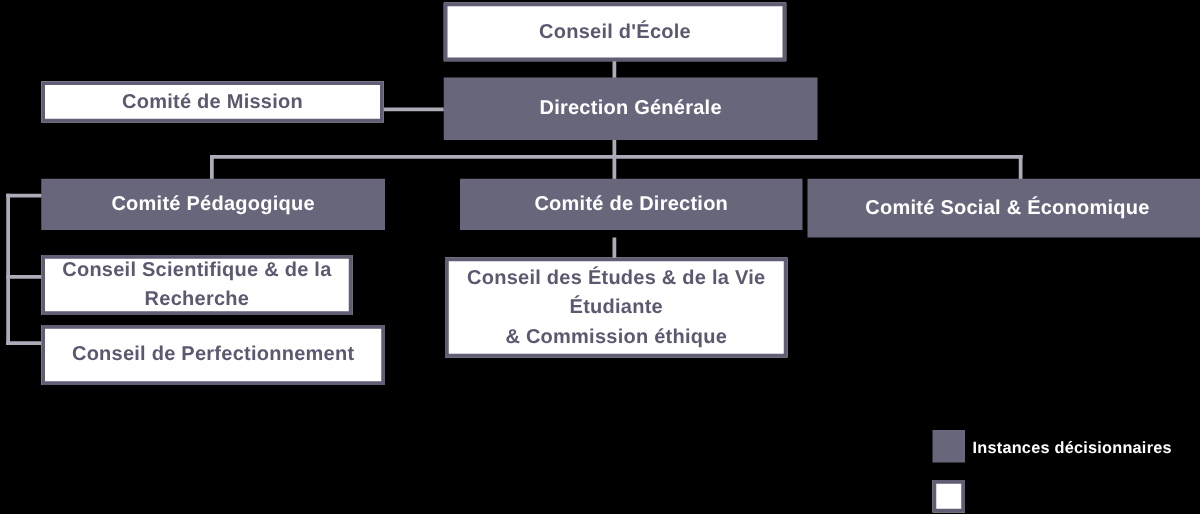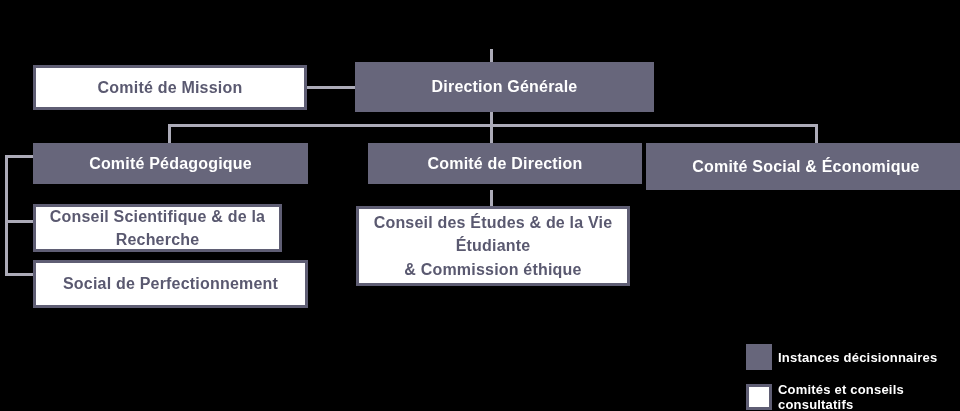"Conseil d'École" div.box { html: none -> <div>Conseil d'École</div> }
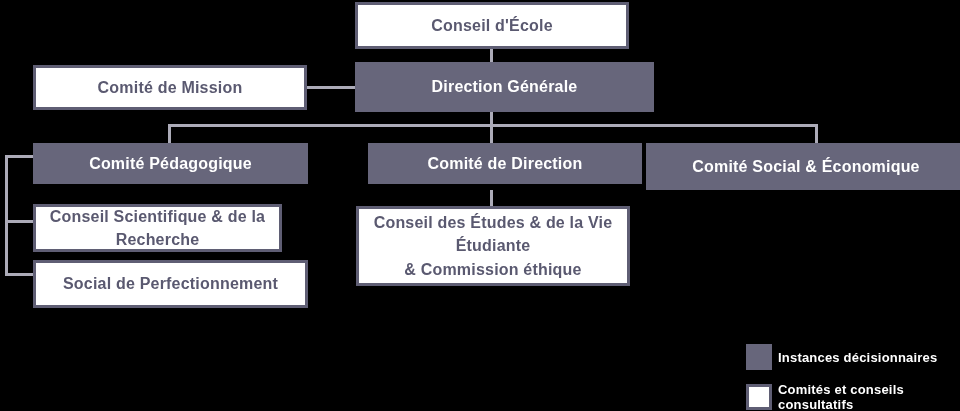"Comité de Mission" div.box { height: 45px -> 33px }
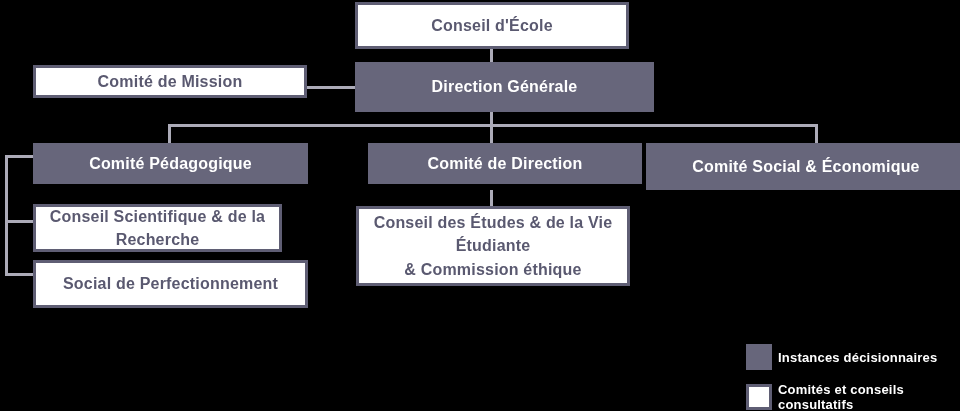"Social de Perfectionnement" div.box { text: Social -> Conseil }
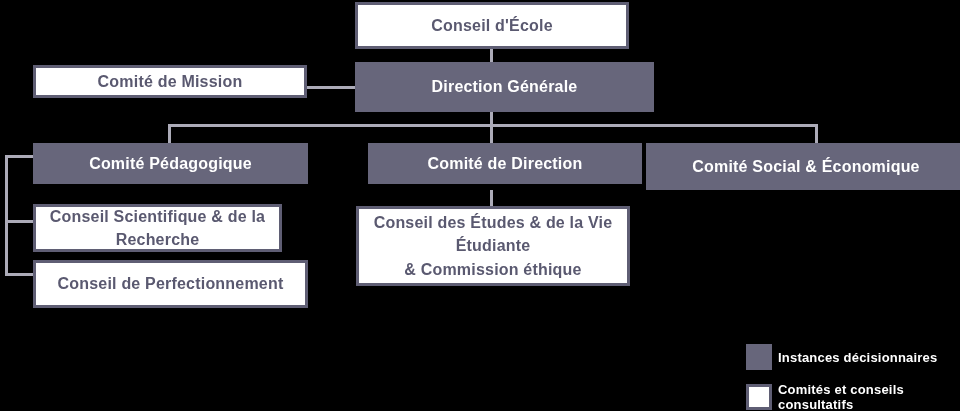"Comités et conseils consultatifs" div.legend-label { html: <div>Comités et conseils consultatifs</div> -> none }
